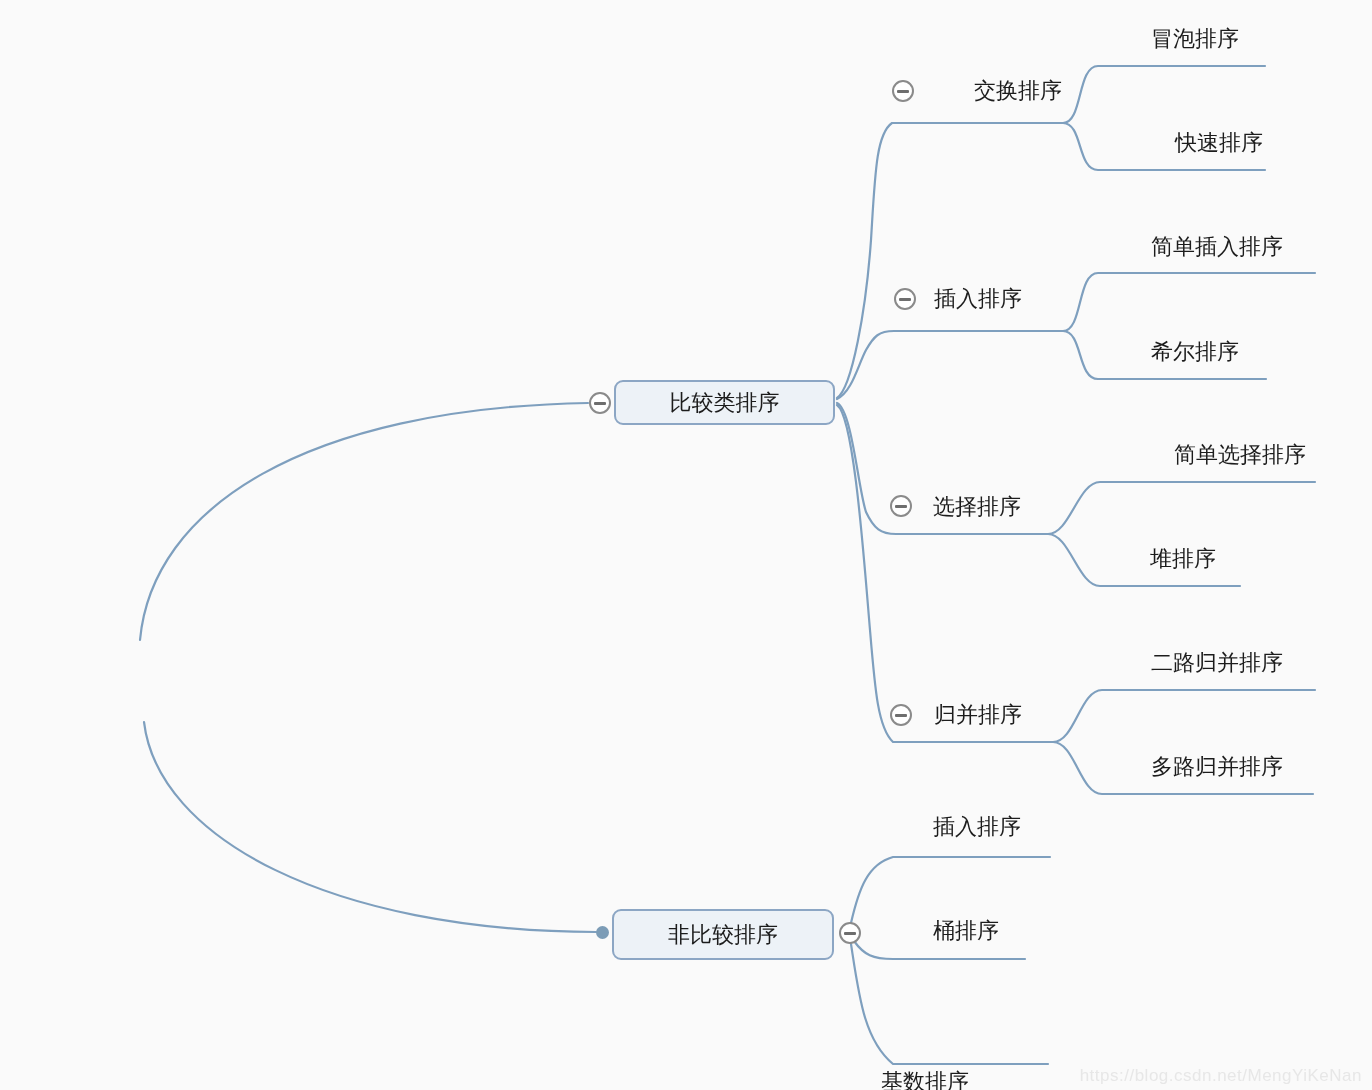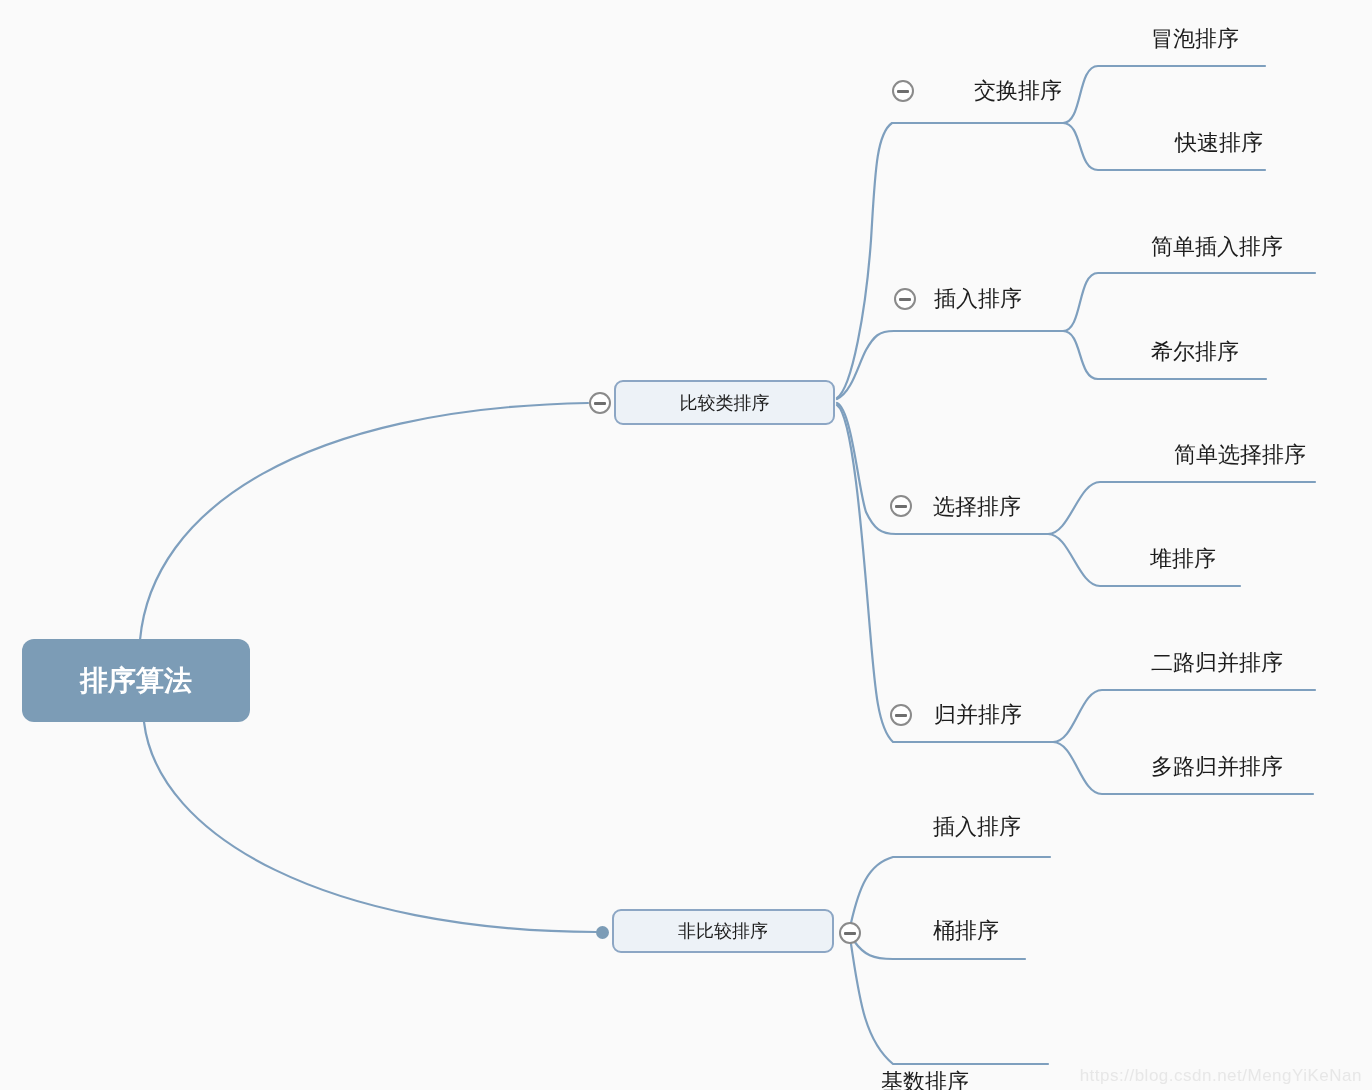"比较类排序" .boxnode { font-size: 18px -> 22px }
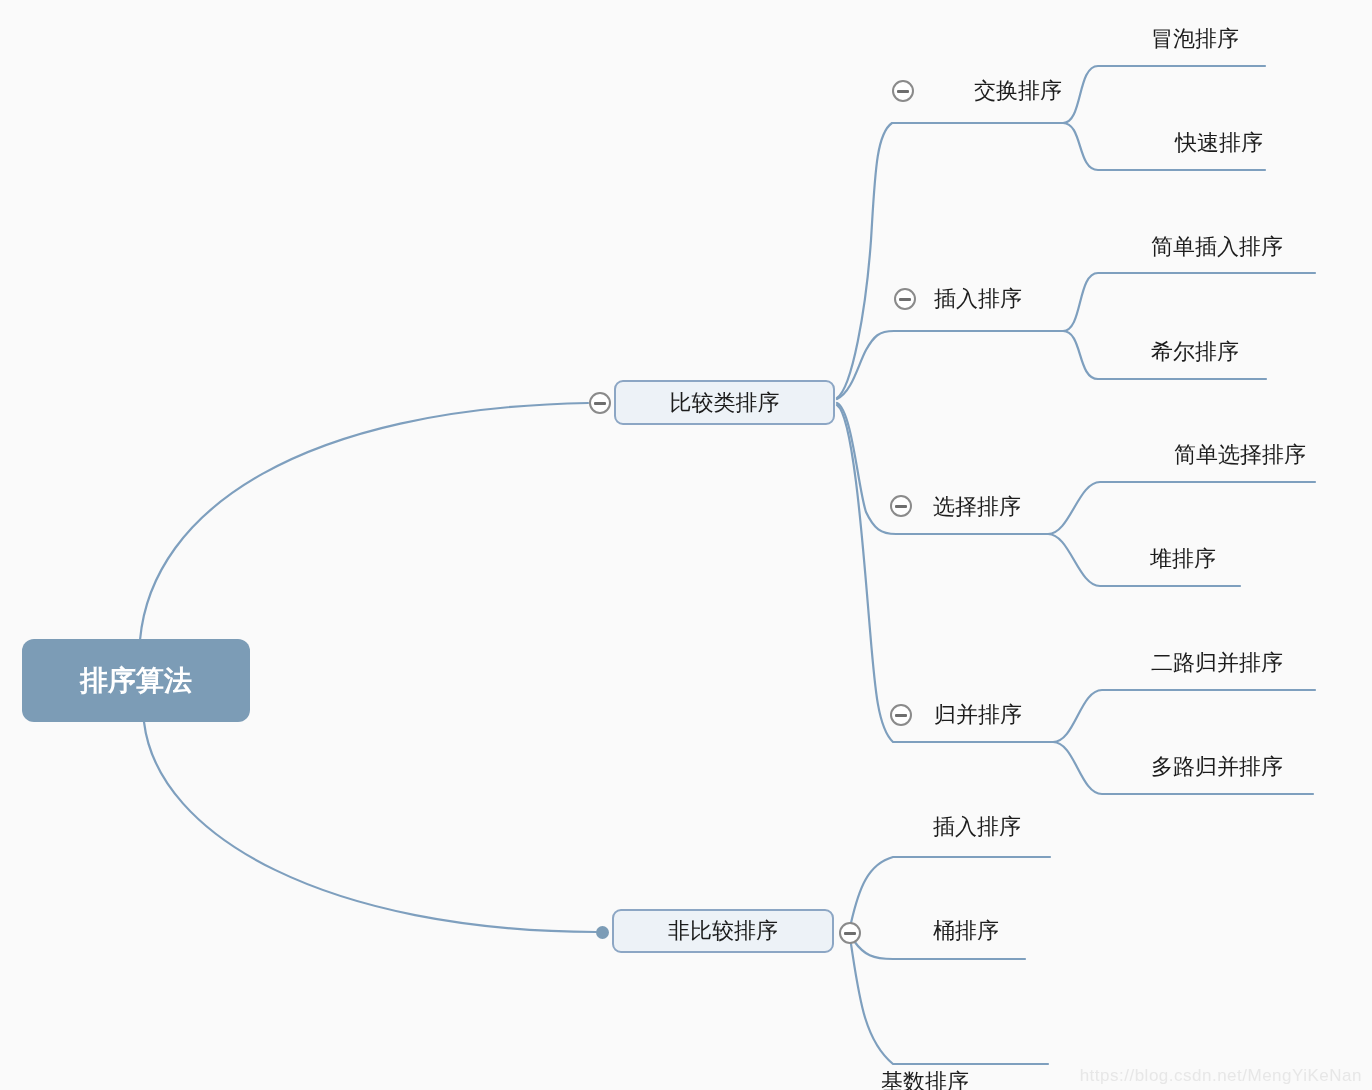"排序算法" div.rootnode { html: <div>排序算法</div> -> none }
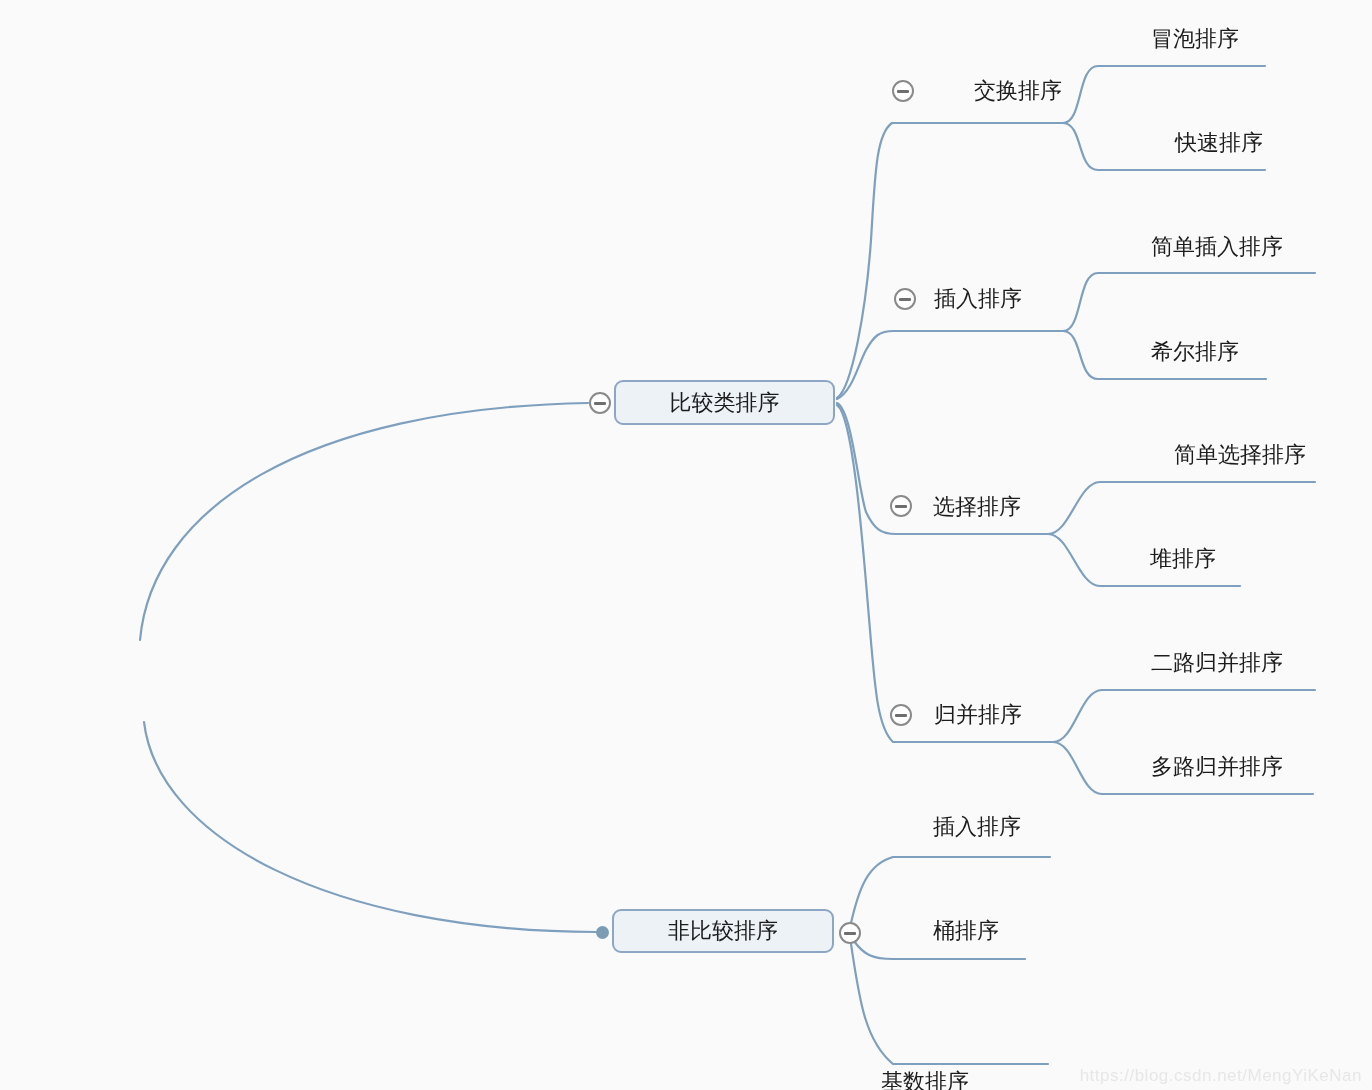"非比较排序" div.boxnode { height: 44px -> 51px }
